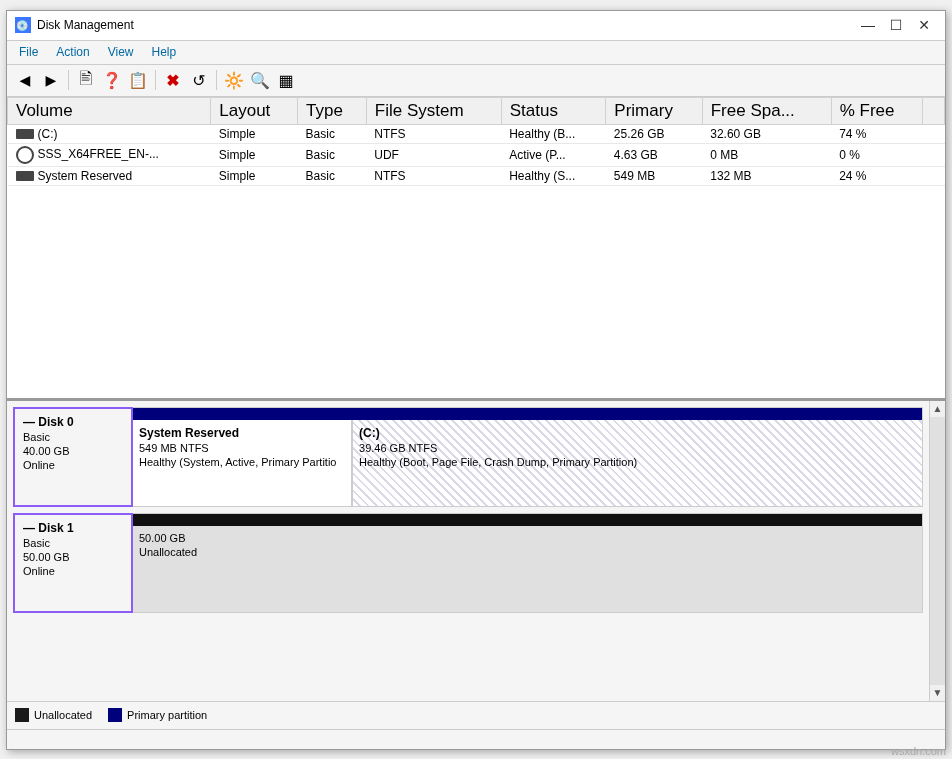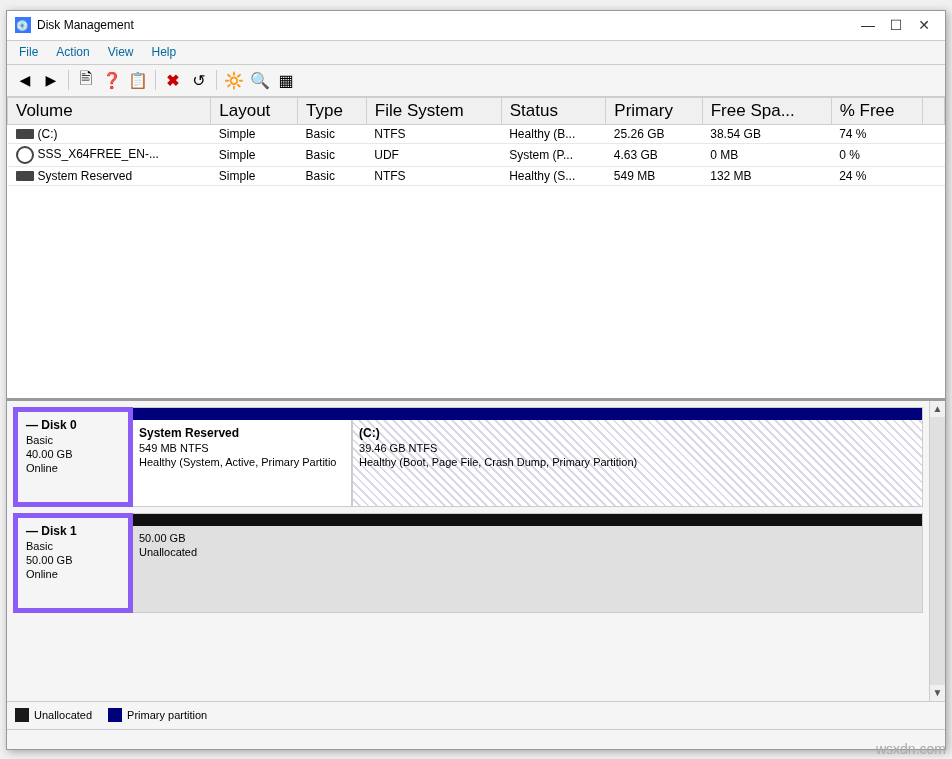"38.54 GB" td { text: 38.54 -> 32.60 }
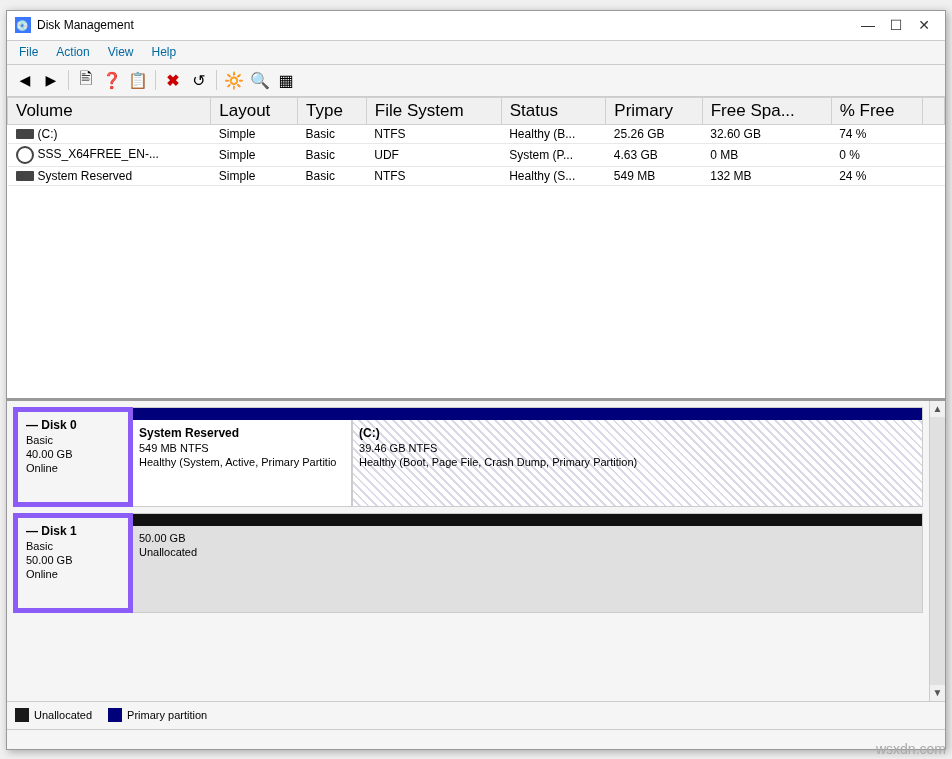"System (P..." td { text: System -> Active }
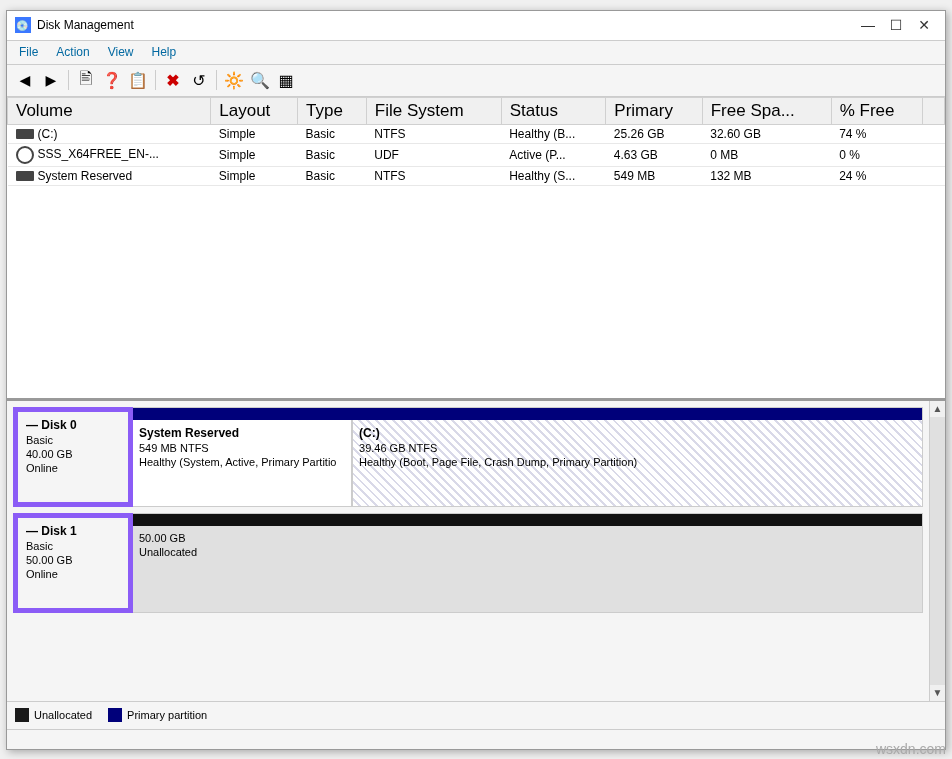"— Disk 0" .disk-label { border: 5px solid #8b5cf6 -> 2px solid #8b5cf6 }
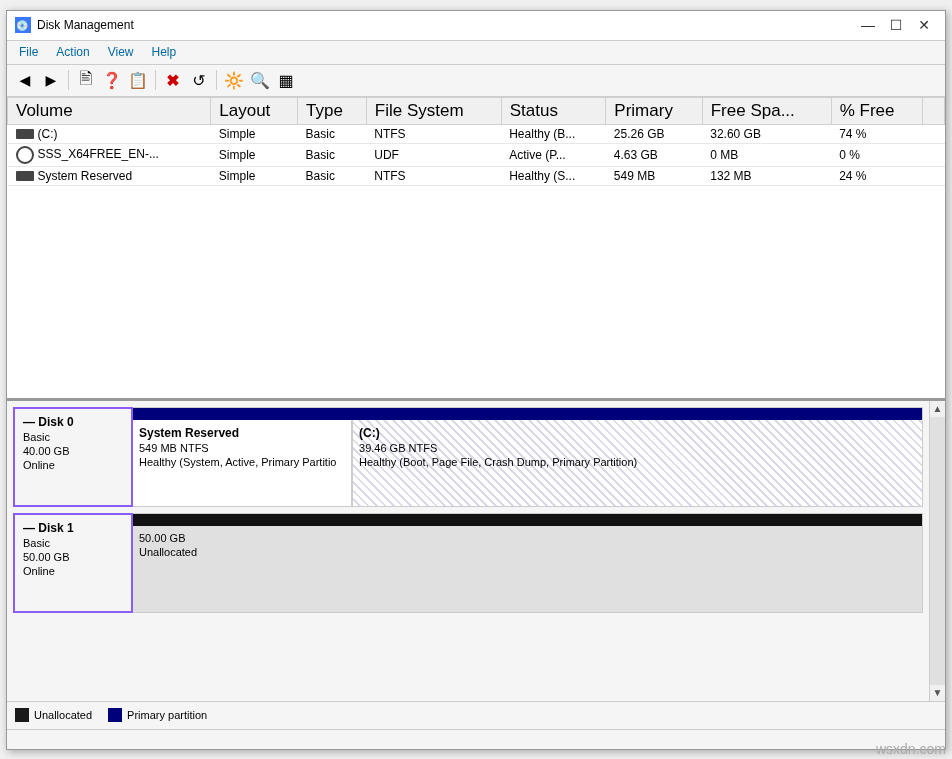"wsxdn.com" .watermark { font-size: 14px -> 11px }
